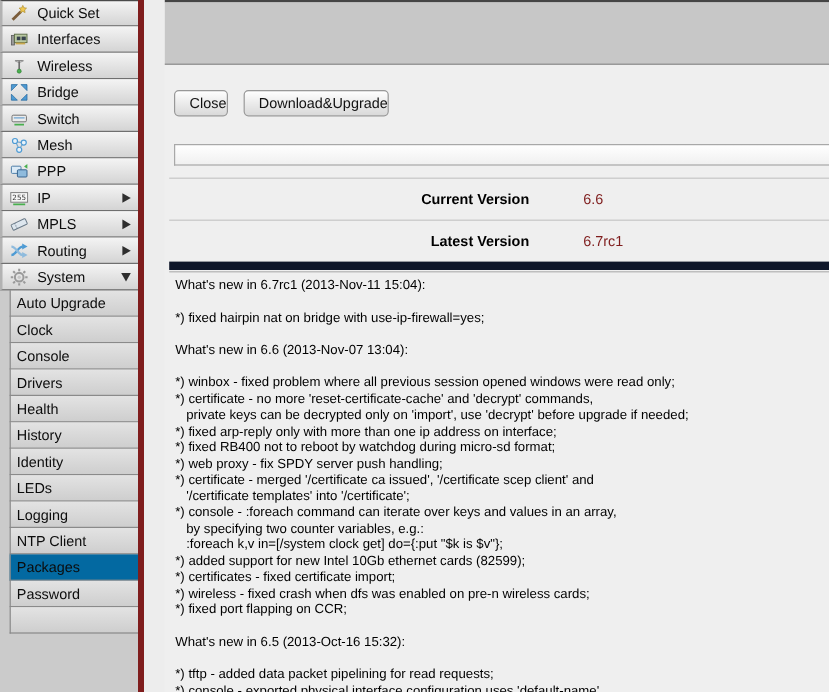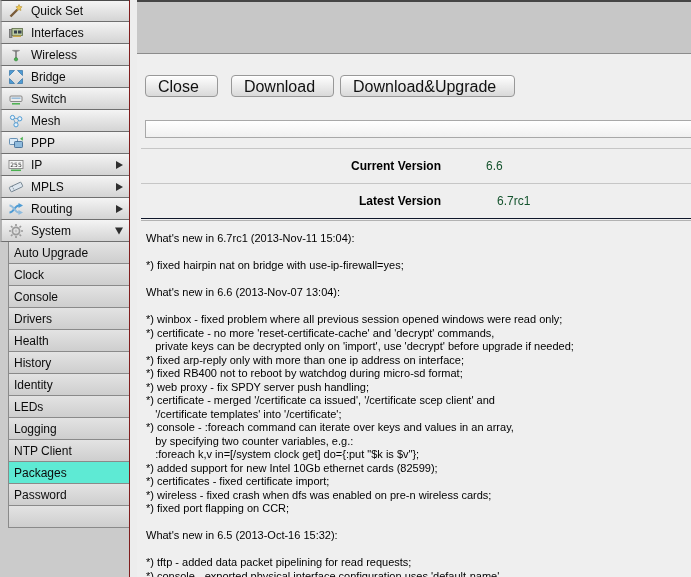"Quick Set" .menu-items { border-right: 1px solid #7f1d1d -> 5px solid #7f1d1d; width: 130px -> 120px }
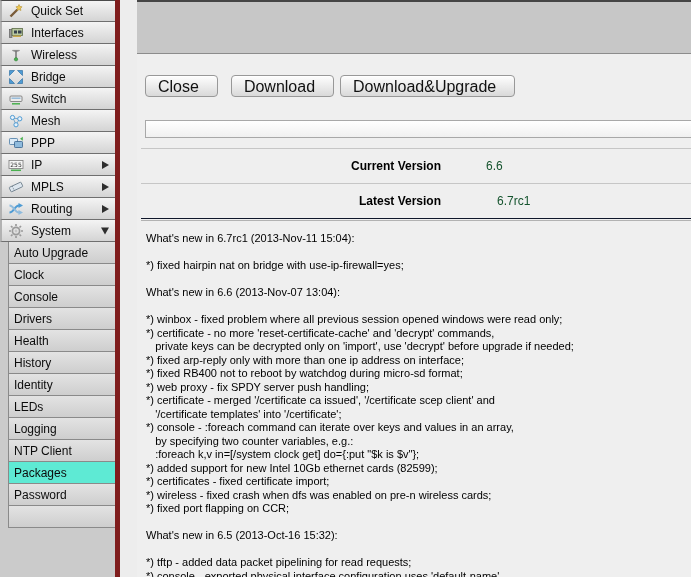"Close" .btn { font-size: 16px -> 12px; padding: 2px 18px 3px 12px -> 2px 0 3px 12px }
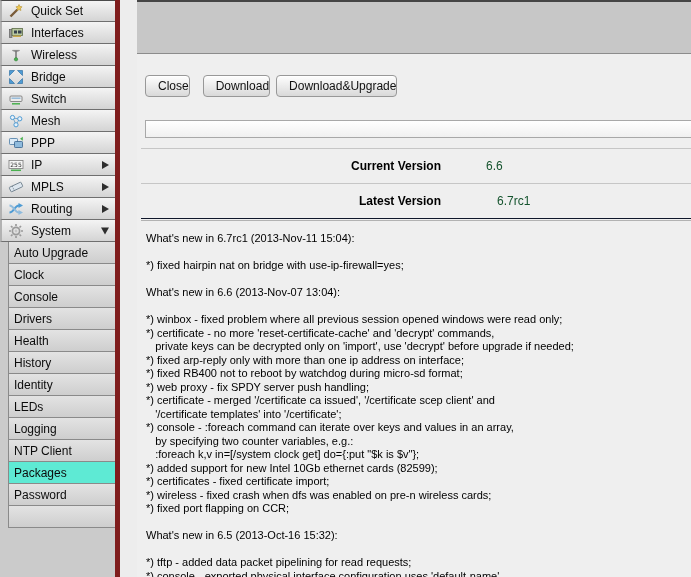"Download" button.btn { html: <button>Download</button> -> none }
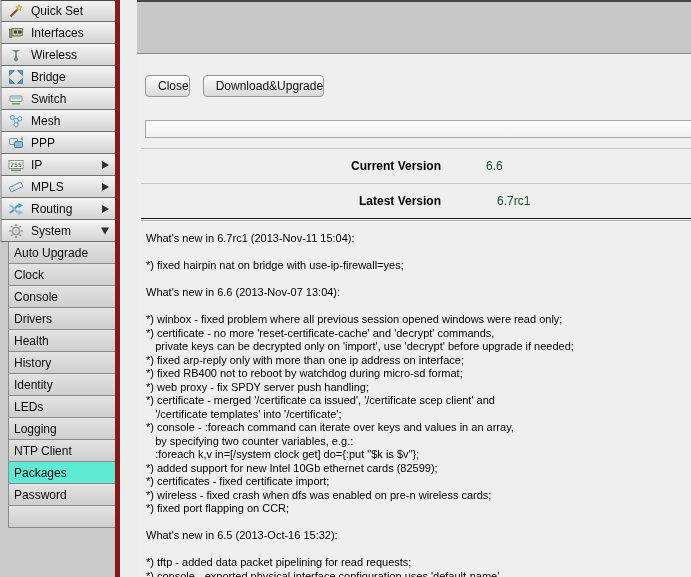"6.6" .vvalue { color: #14532d -> #7f1d1d }
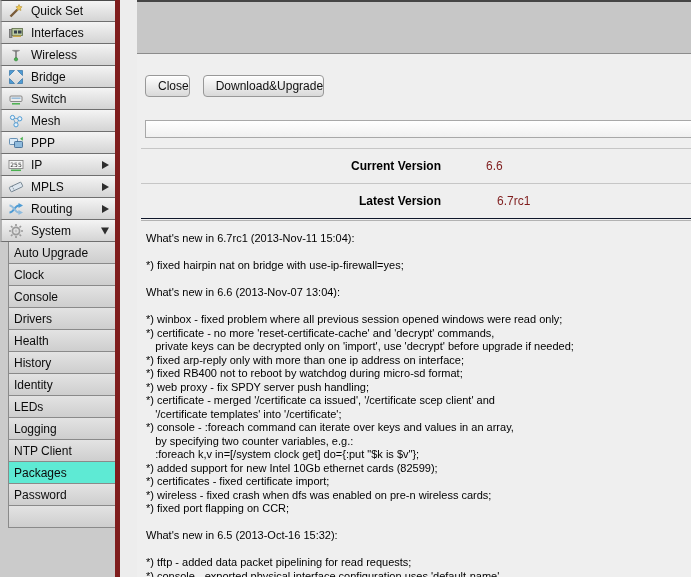"Latest Version" .vrow:last-child { border-bottom: 1px solid #0f172a -> 7px solid #0f172a; gap: 11px -> none }
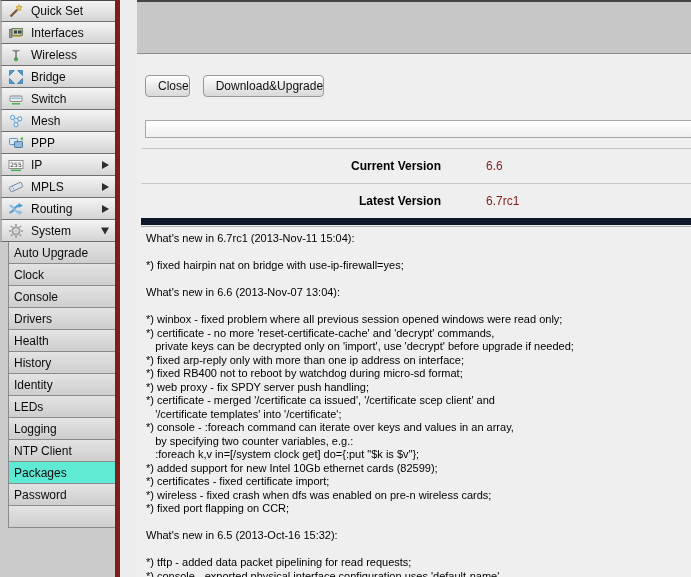"Packages" .sub-item.selected { background: #5eead4 -> #0369a1 }
